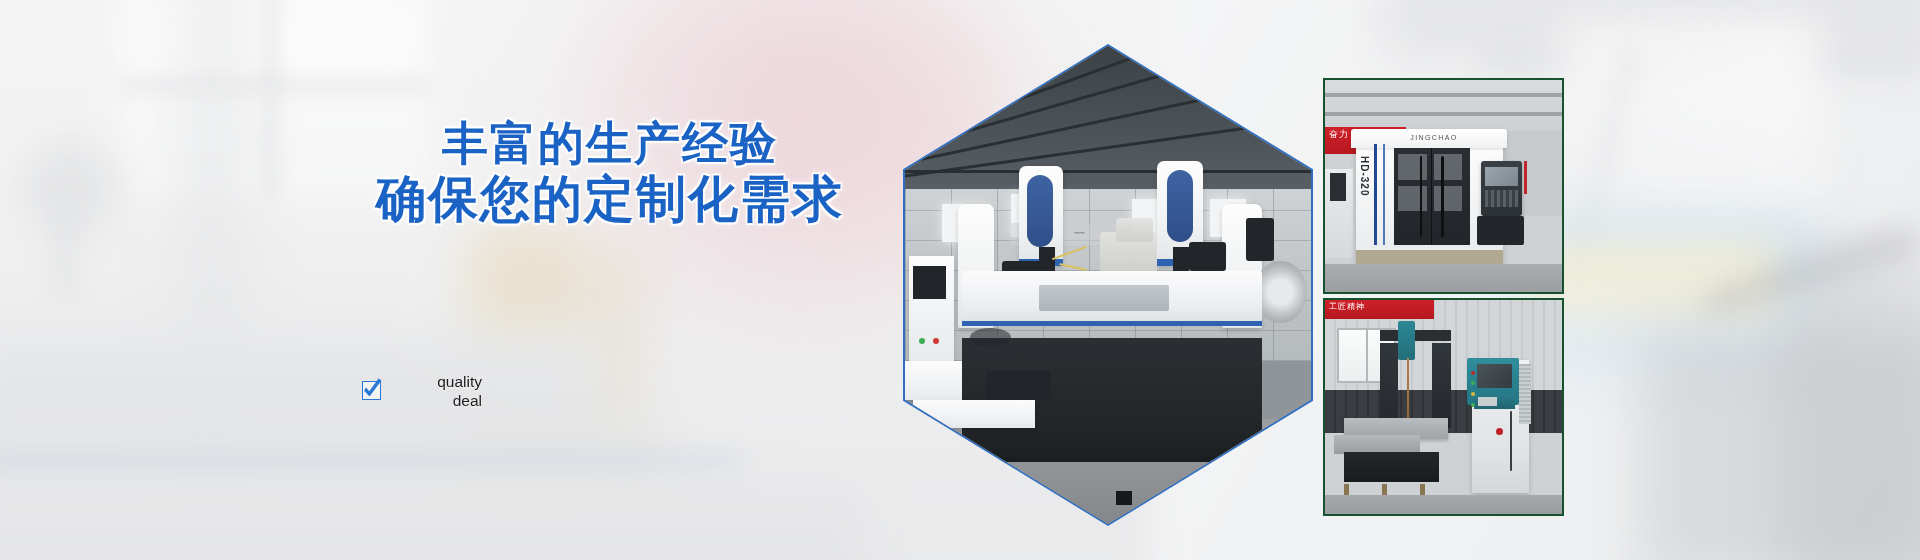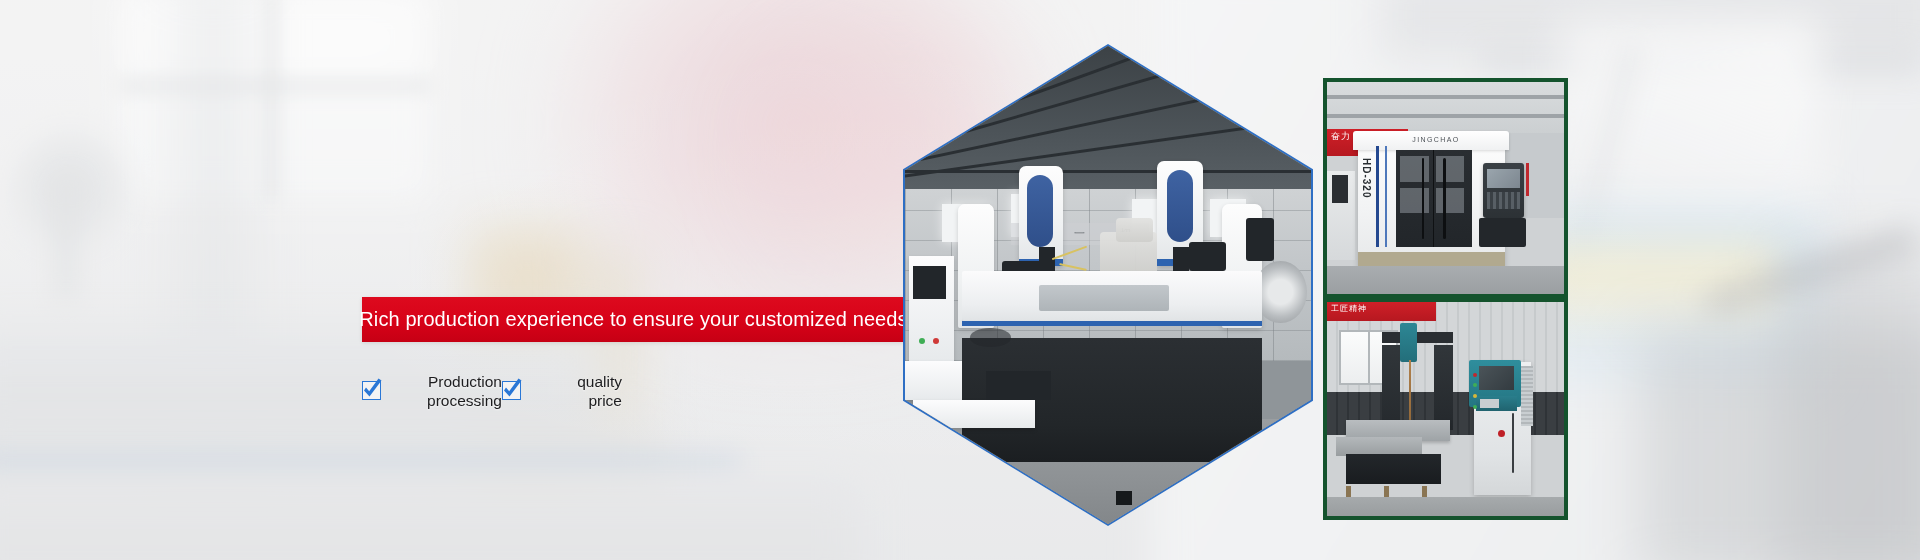"丰富的生产经验" div.headline { html: none -> <div> <div>丰富的生产经验</div> <div>确保您的定制化需求</div> </div> }
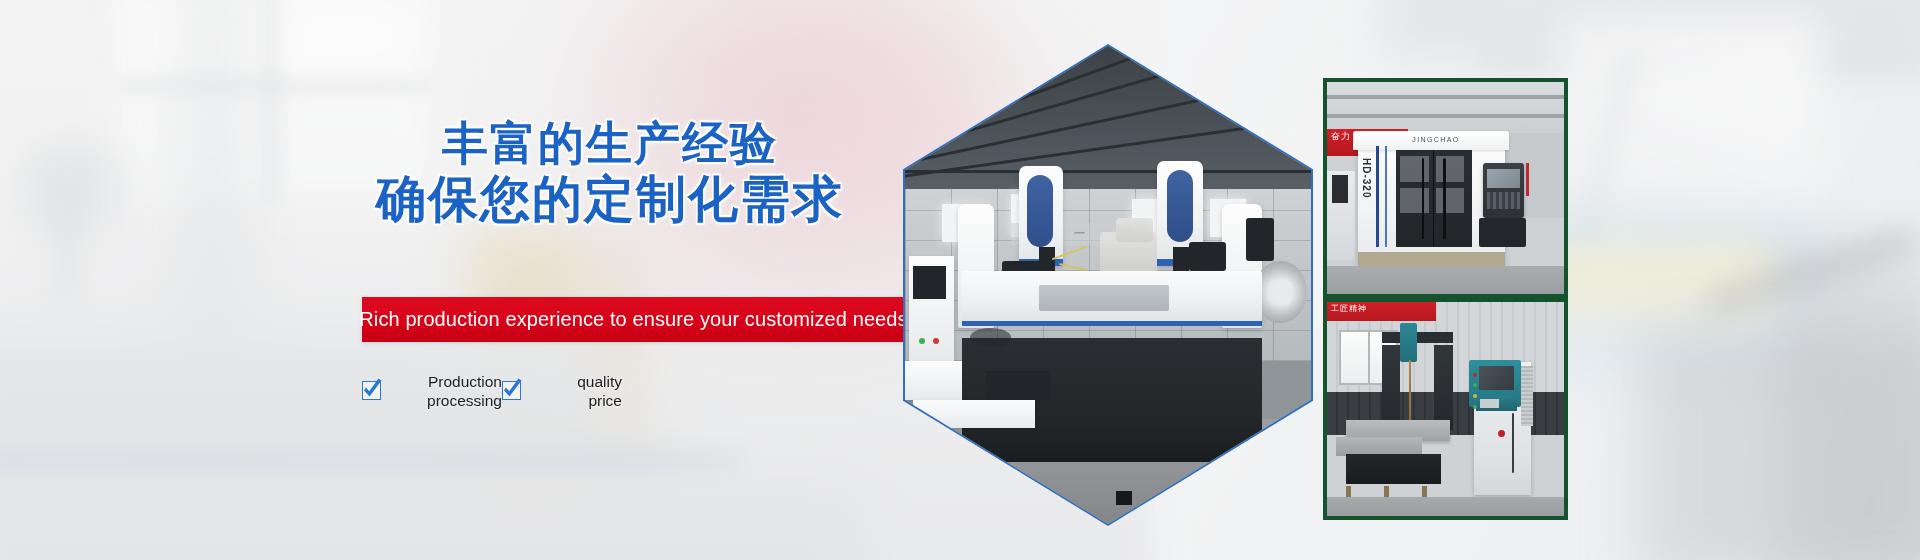"奋力" .sidephoto { border: 4px solid #14532d -> 2px solid #14532d }
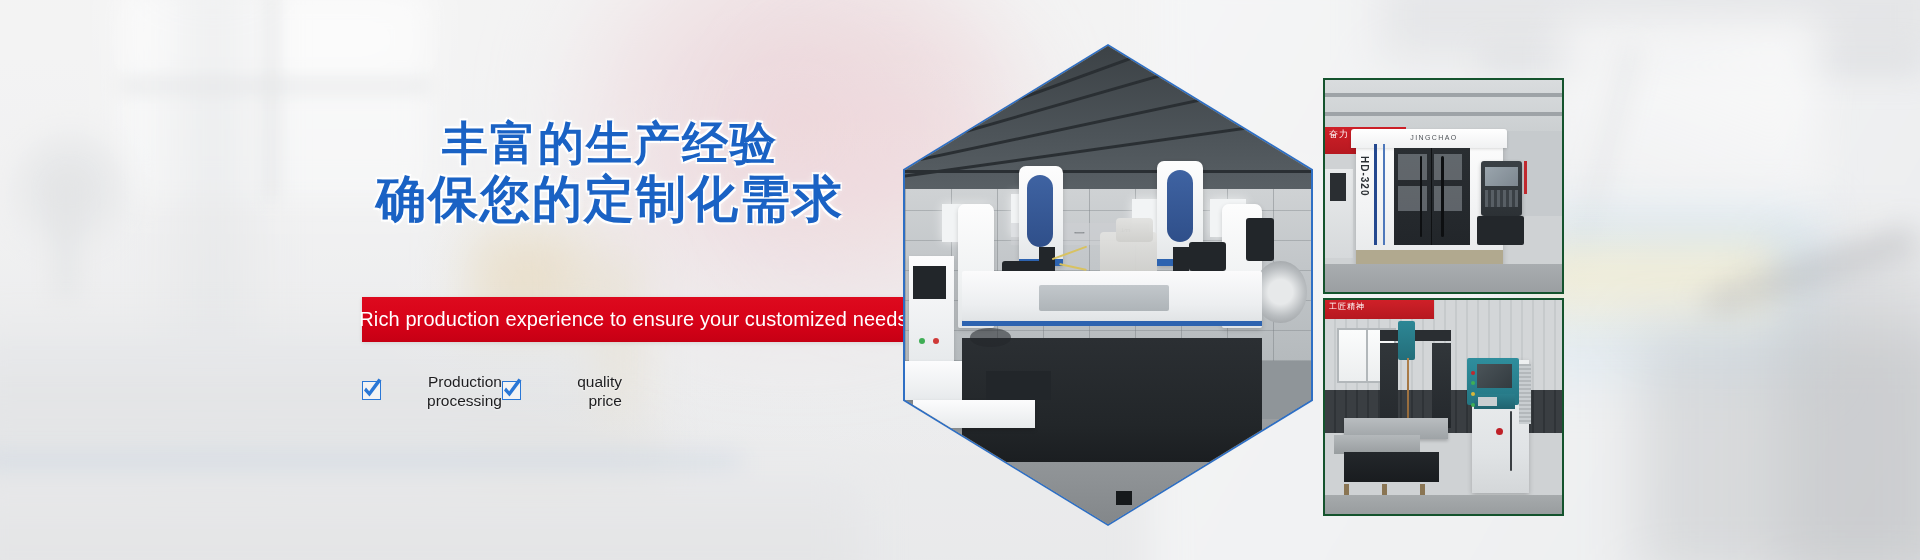"Rich production experience to ensure" div.redbar { html: <div> <span>Rich production experience to ensure your customized needs</span> </div> -> none }
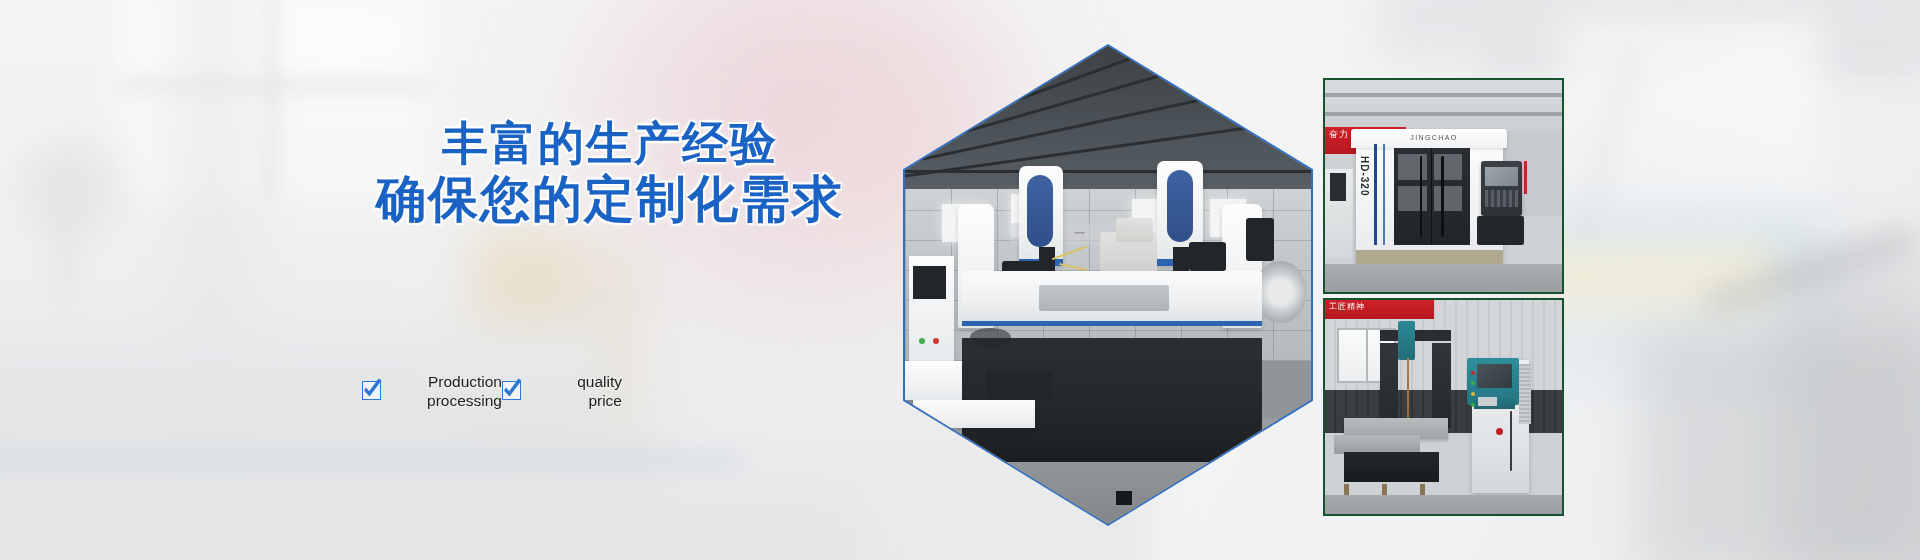"Production" div.feature { html: <div> <span> <svg> <path></path> </svg> </span> <span> <span>Production</span> <span>processing</span> </span> </div> -> none }
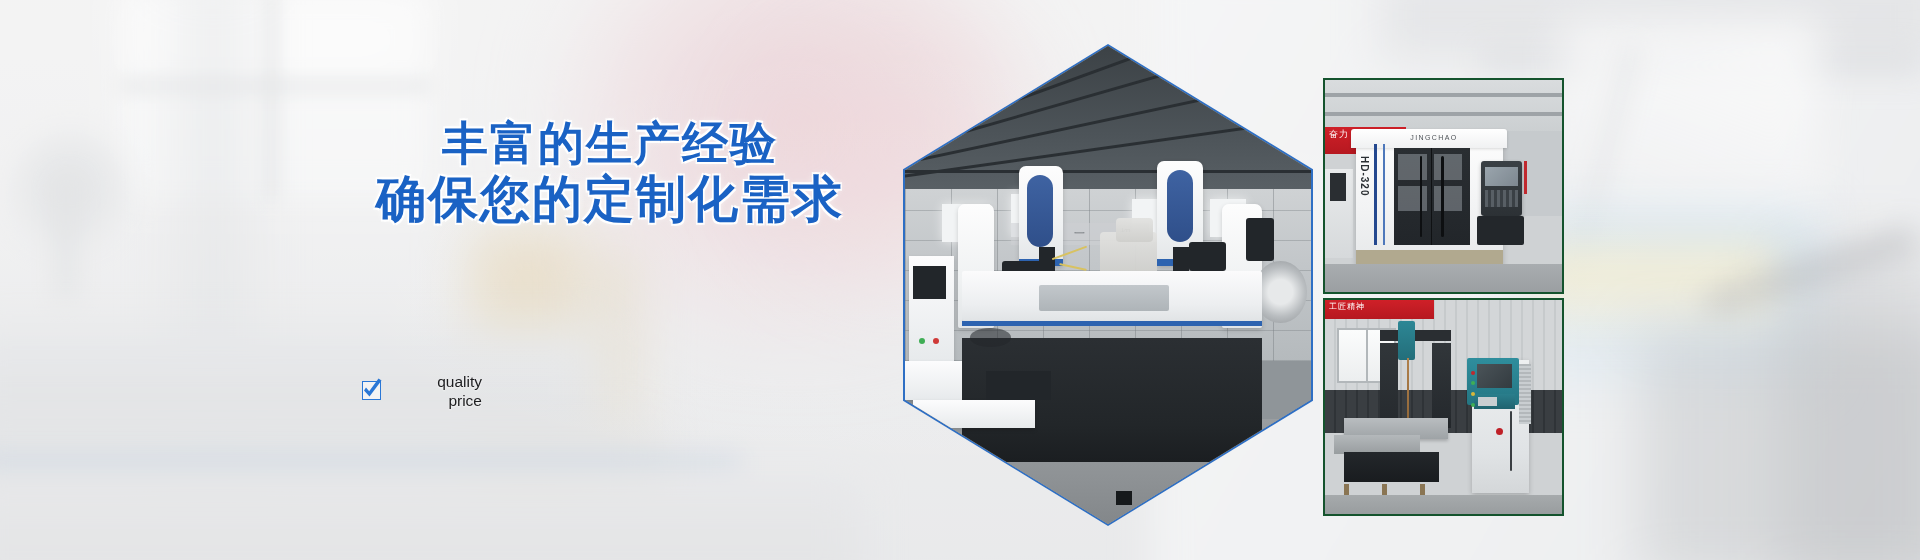"price" span { text: price -> deal }
